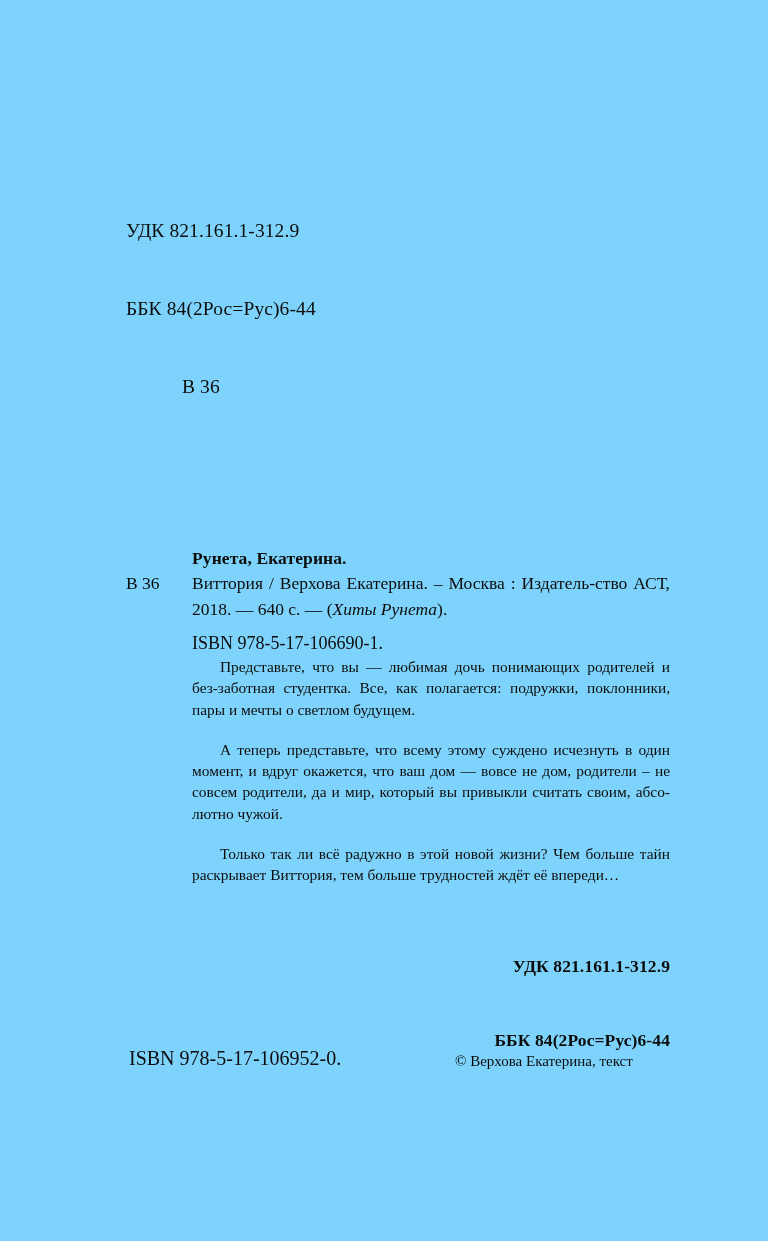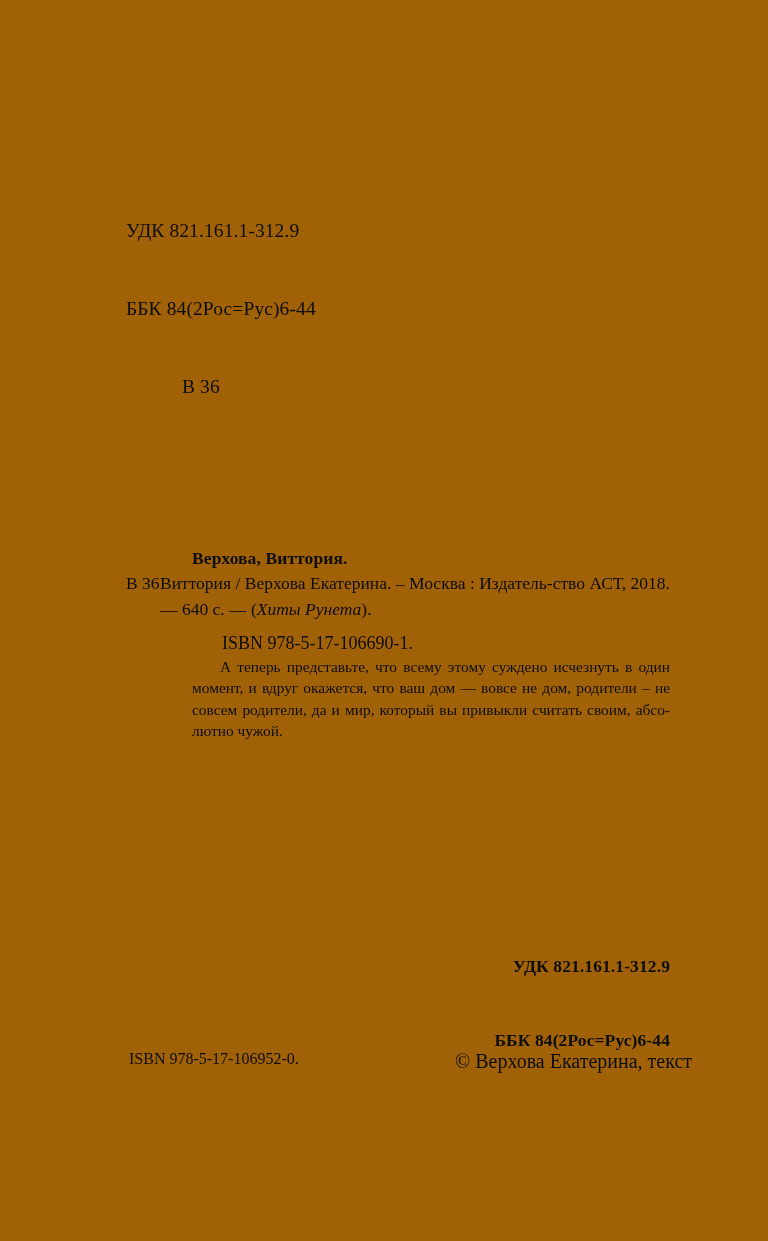"УДК 821.161.1-312.9" .page { background: #a16207 -> #7dd3fc }
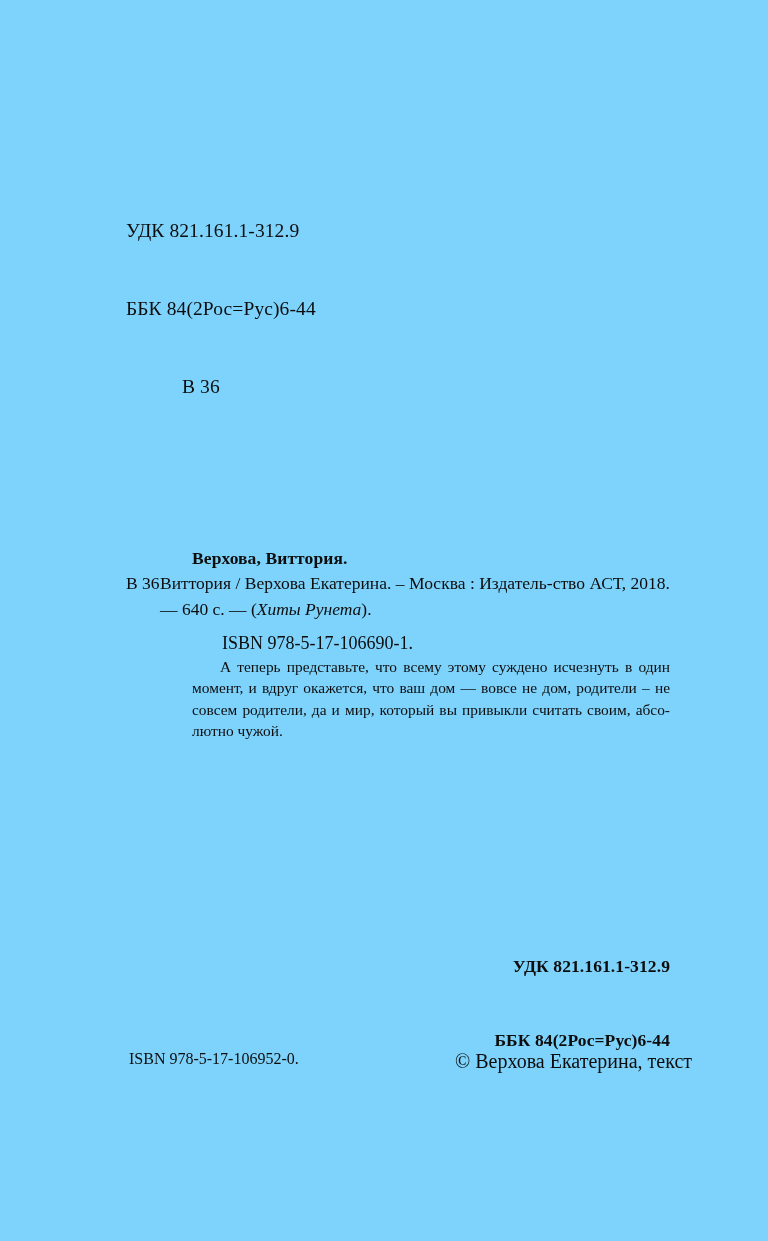"Верхова, Виттория." div.record-author { text: Верхова, Виттория -> Рунета, Екатерина }
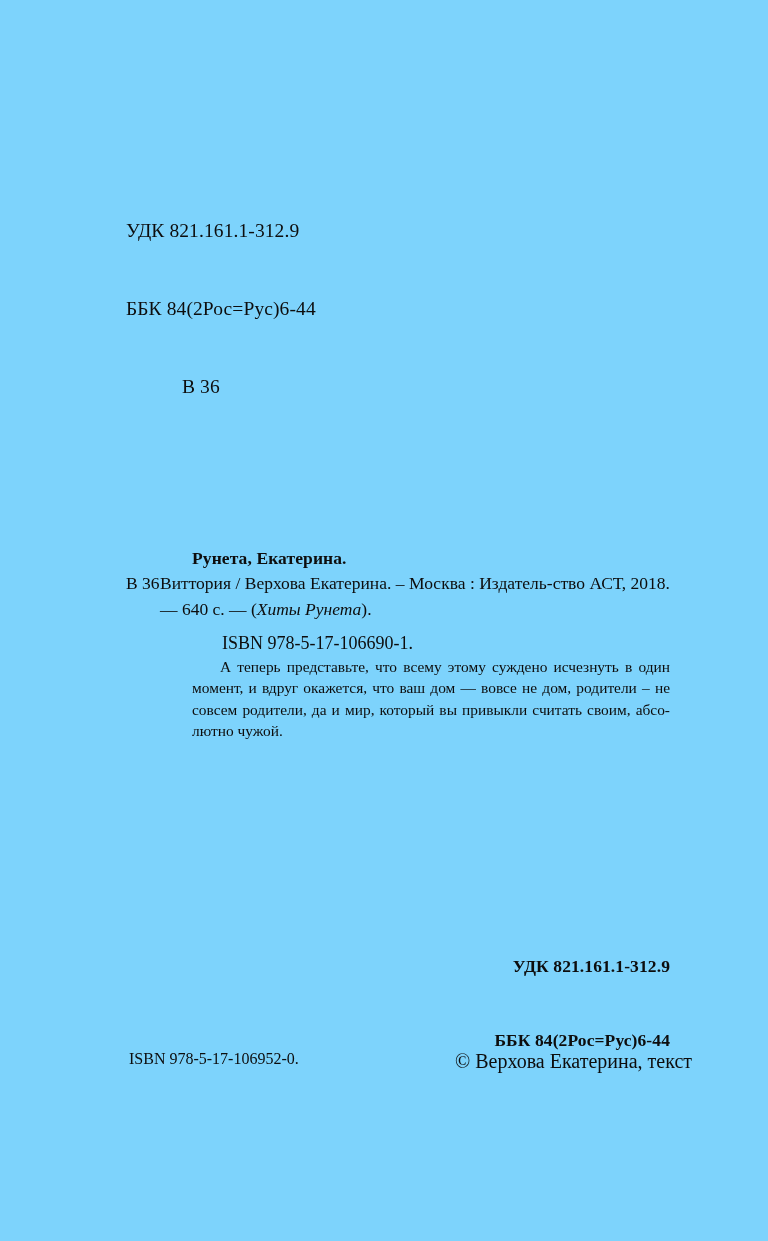"Виттория / Верхова Екатерина. –" .record-desc { margin-left: 34px -> 66px }
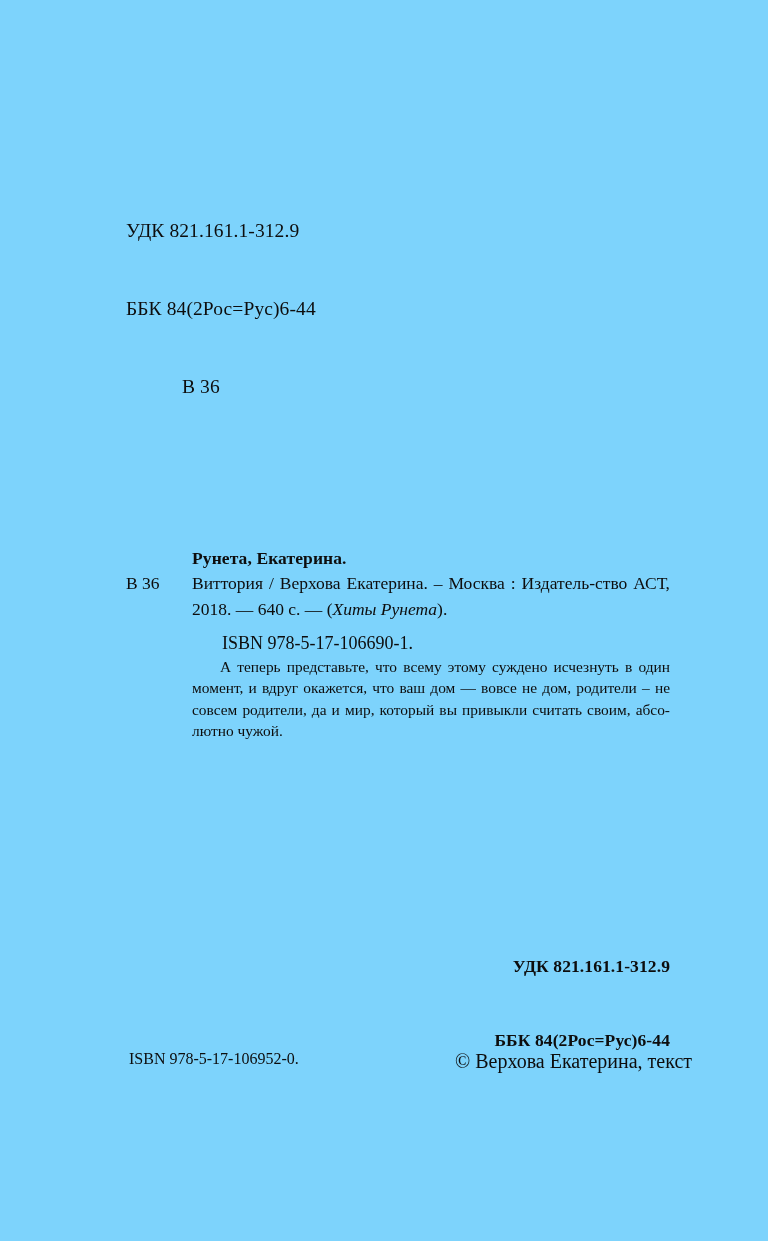"ISBN 978-5-17-106690-1." .record-isbn { margin-left: 96px -> 66px }
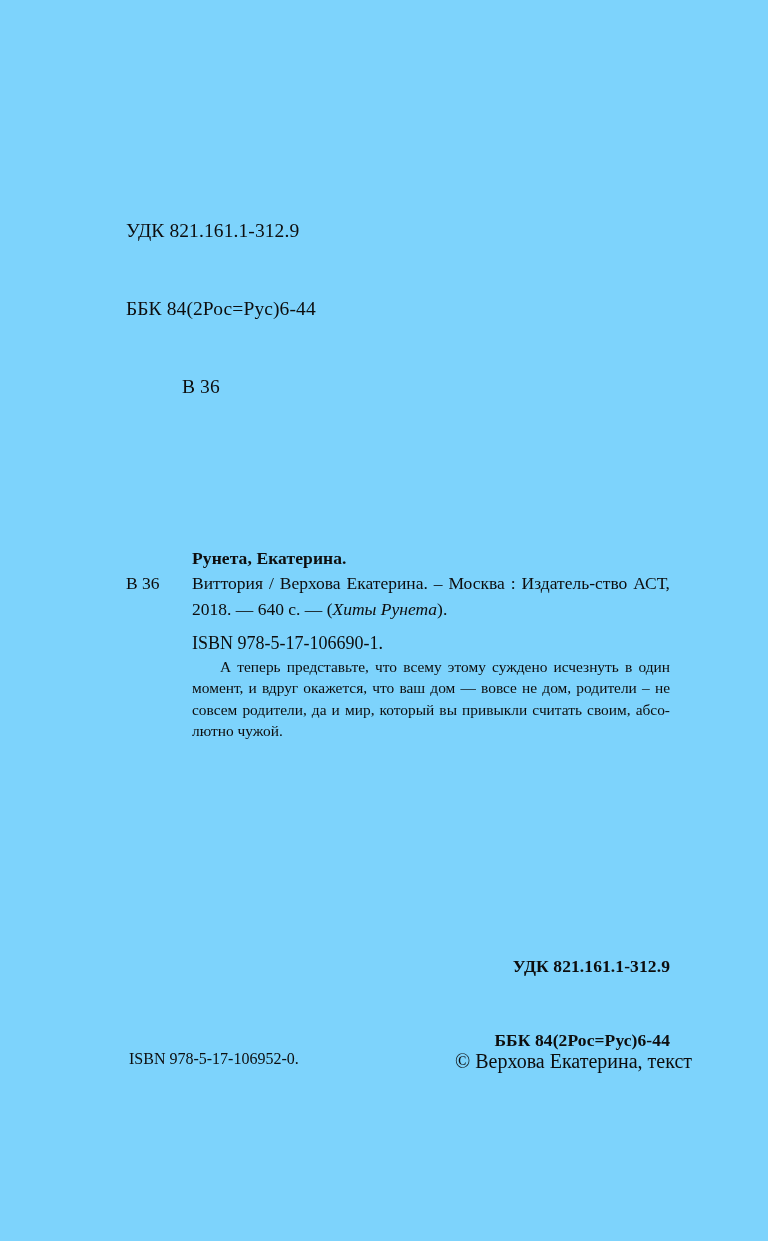"Представьте, что вы — любимая" p { html: none -> <p>Представьте, что вы — любимая дочь понимающих родителей и без-заботная студентка. Все, как полагается: подружки, поклонники, пары и мечты о светлом будущем.</p> }
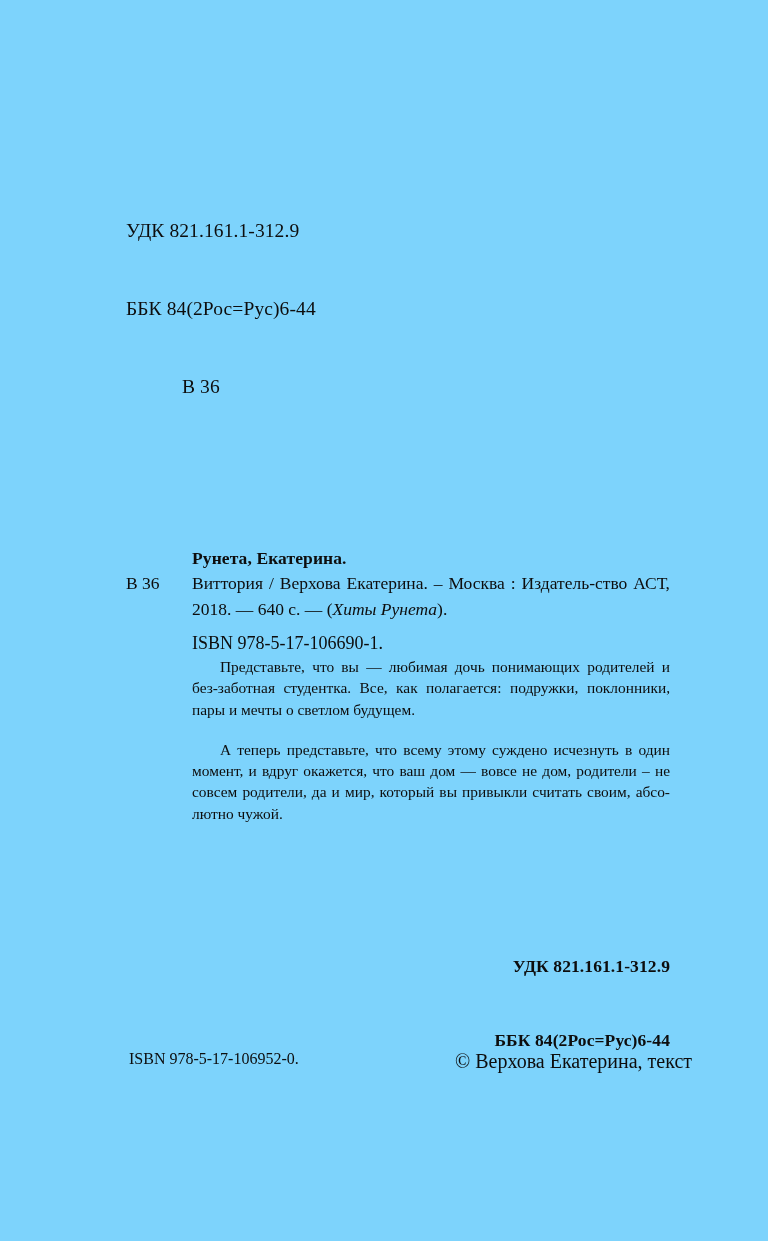"Только так ли всё радужно" p { html: none -> <p>Только так ли всё радужно в этой новой жизни? Чем больше тайн раскрывает Виттория, тем больше трудностей ждёт её впереди…</p> }
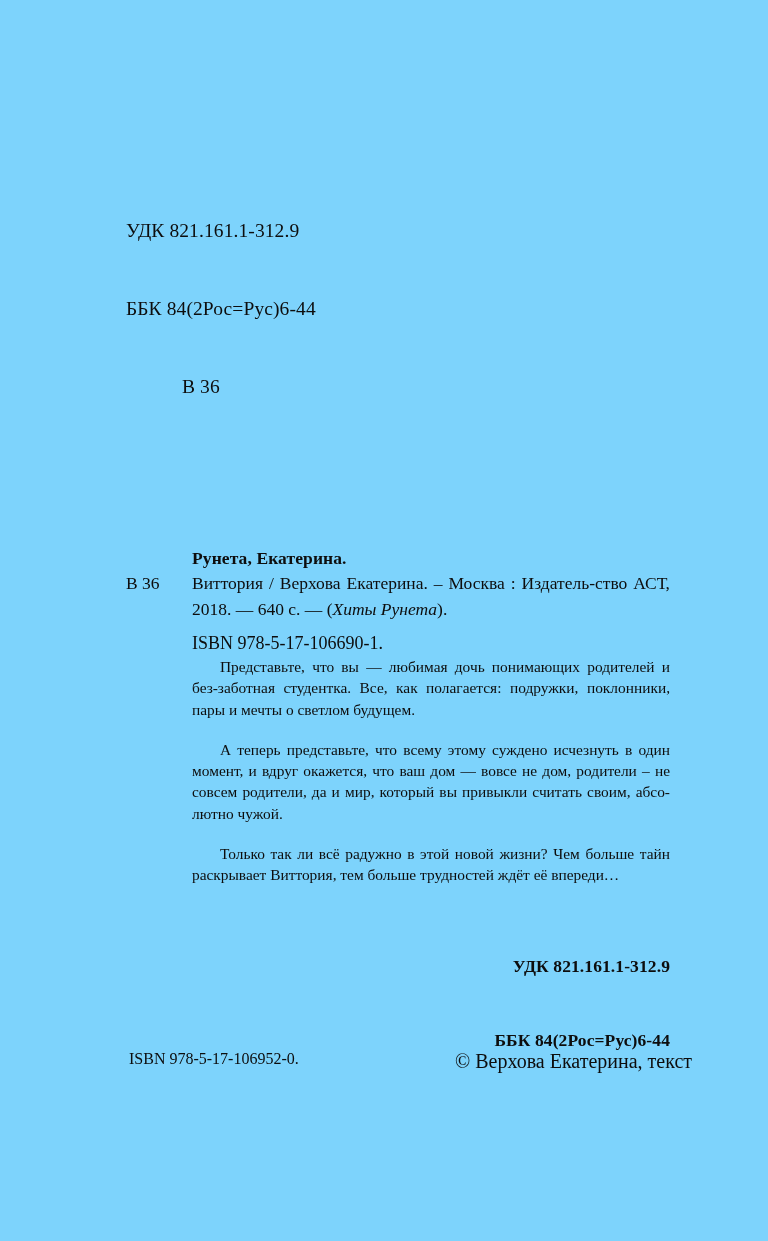"ISBN 978-5-17-106952-0." .footer-isbn { font-size: 16px -> 20px }
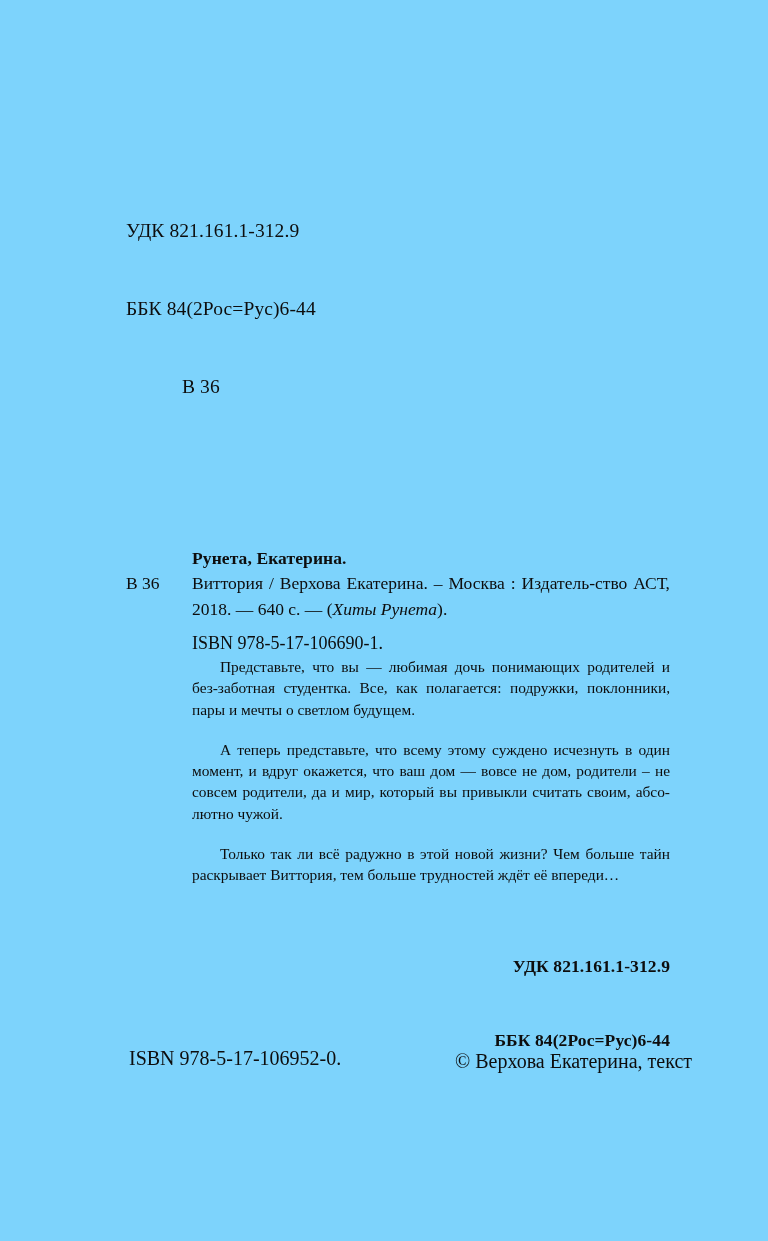"© Верхова Екатерина, текст" .copyright { font-size: 20px -> 15px }
